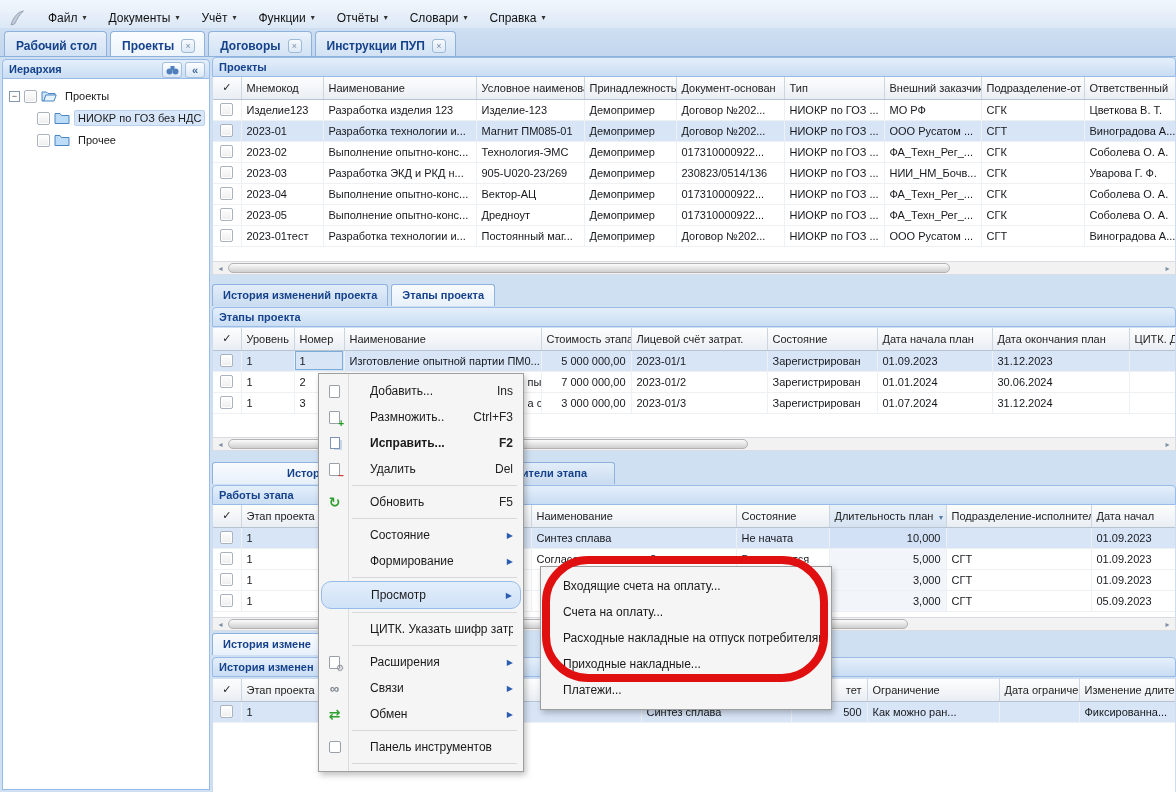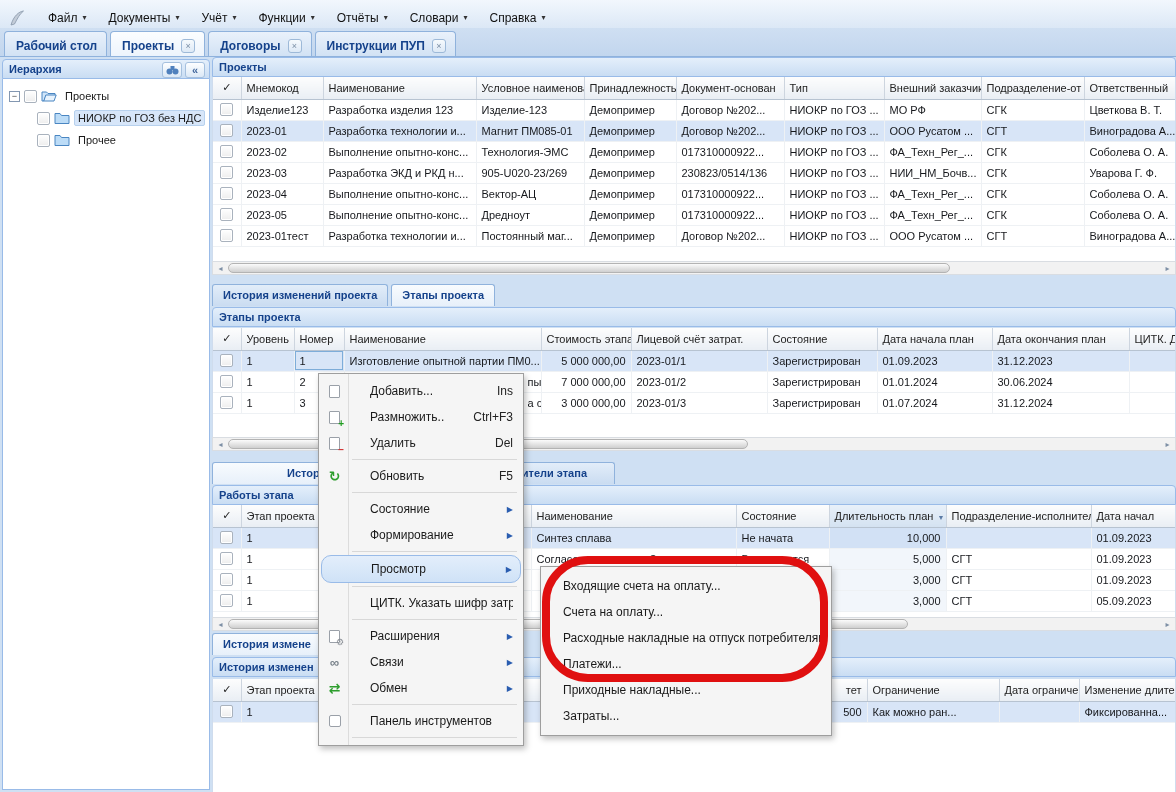"Исправить..." div.menu-item { html: none -> <div> <span> <span></span> </span> <span>Исправить...</span> <span>F2</span> </div> }
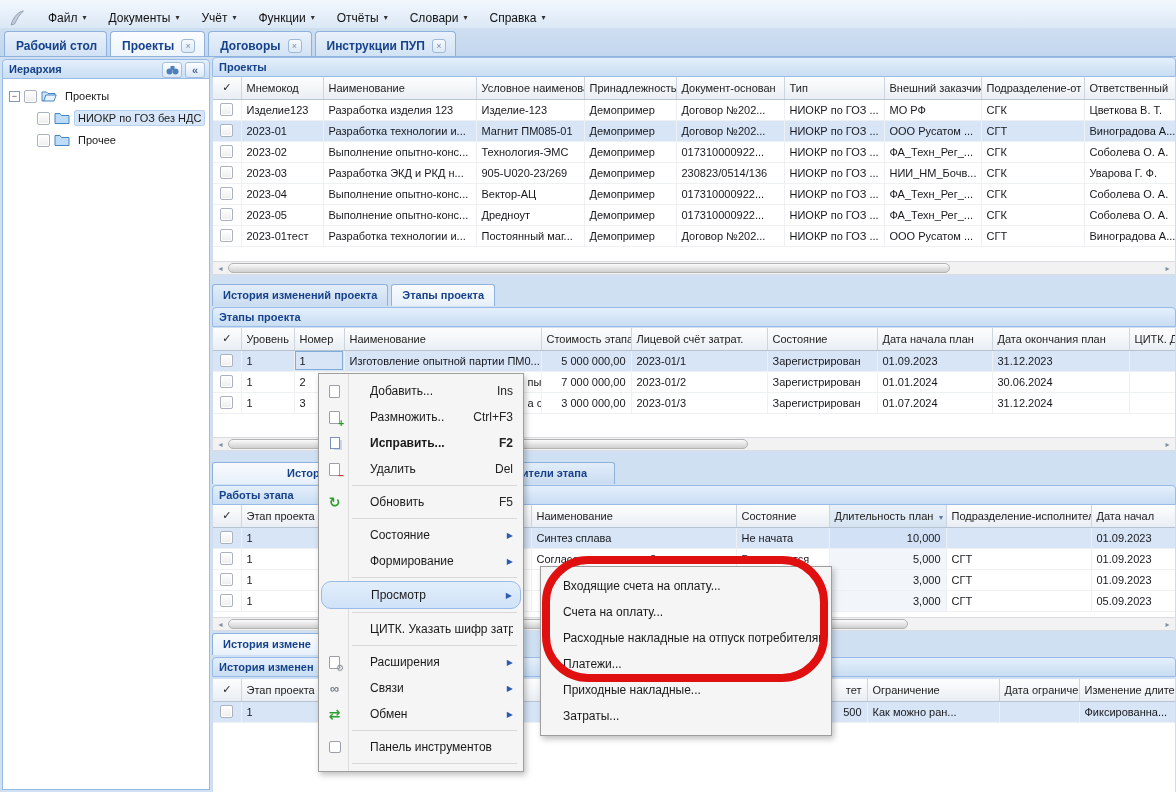"Платежи..." div.menu-item { order: before "Приходные накладные..." -> after "Приходные накладные..." }
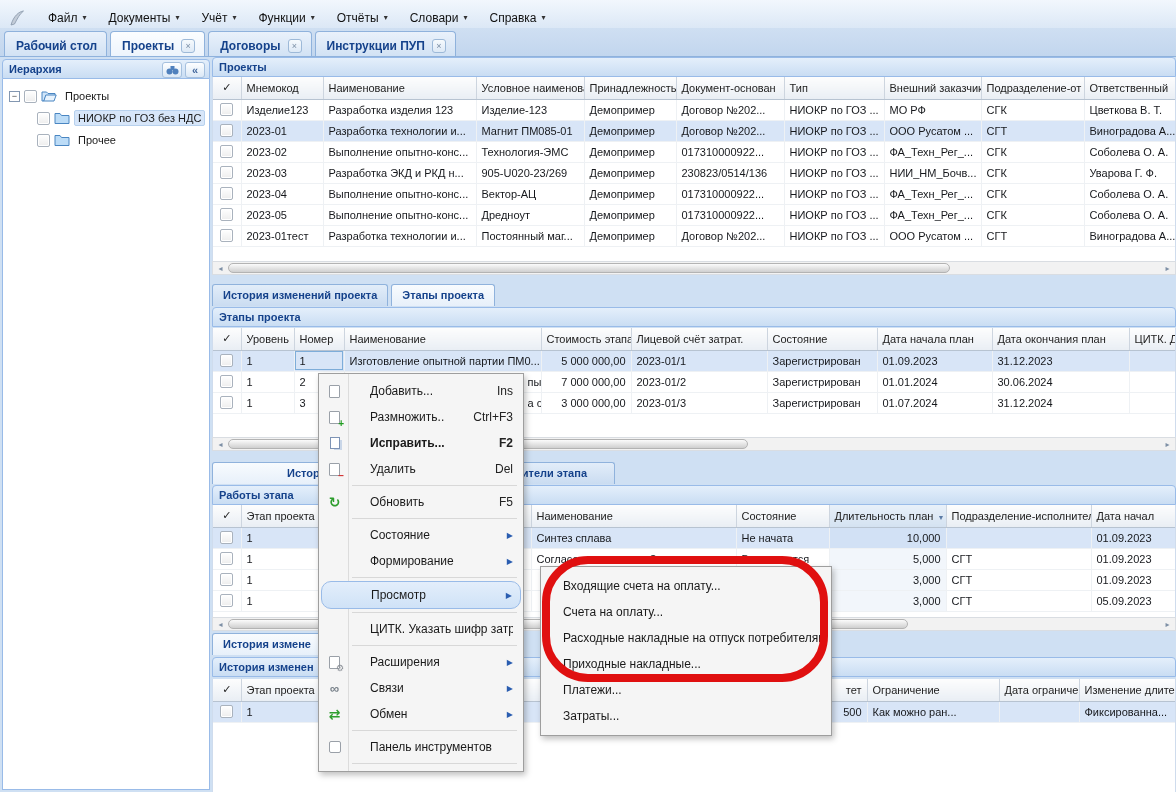"Затраты..." div.menu-item { html: <div> <span>Затраты...</span> </div> -> none }
